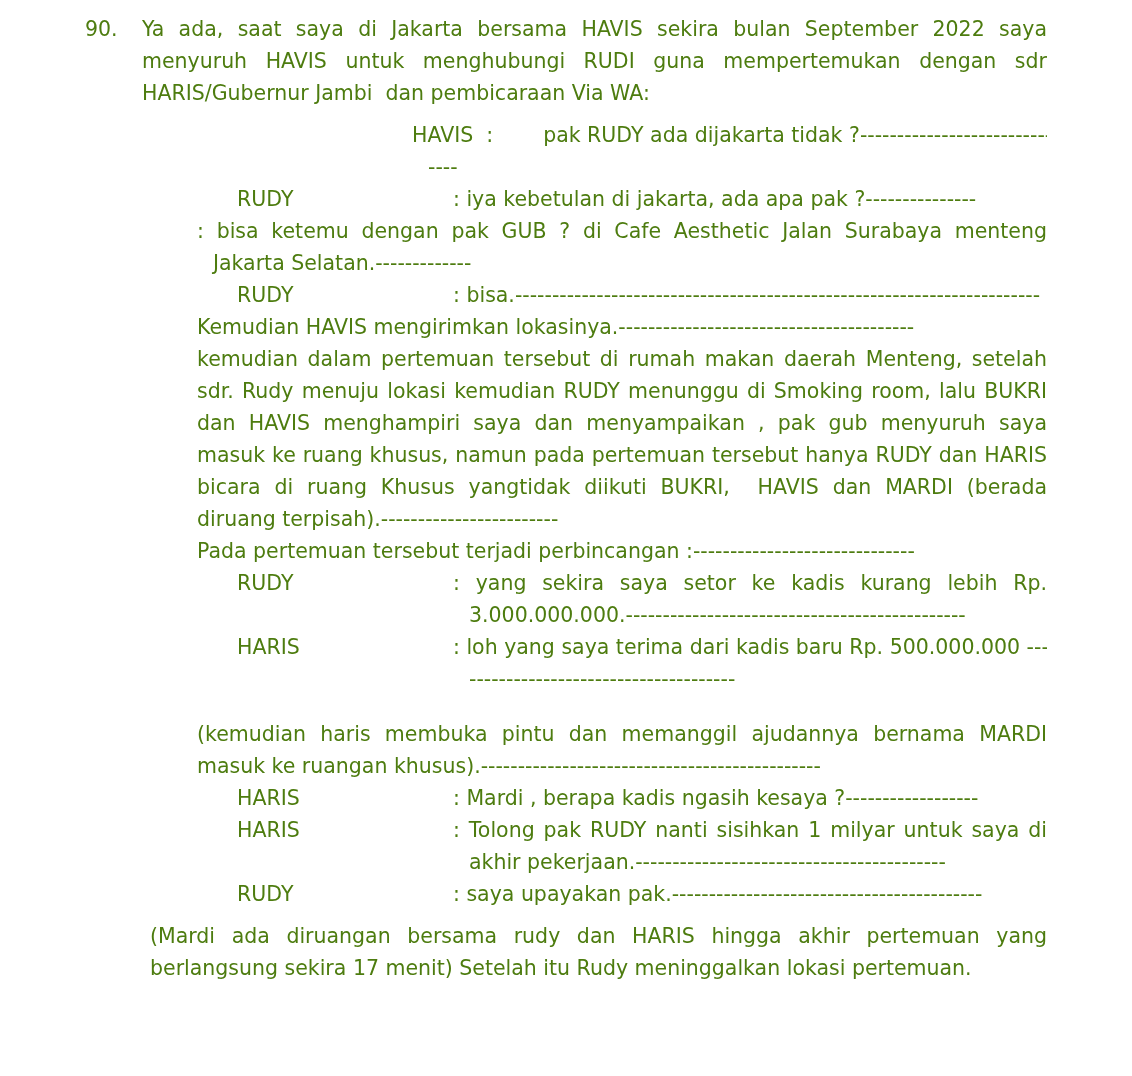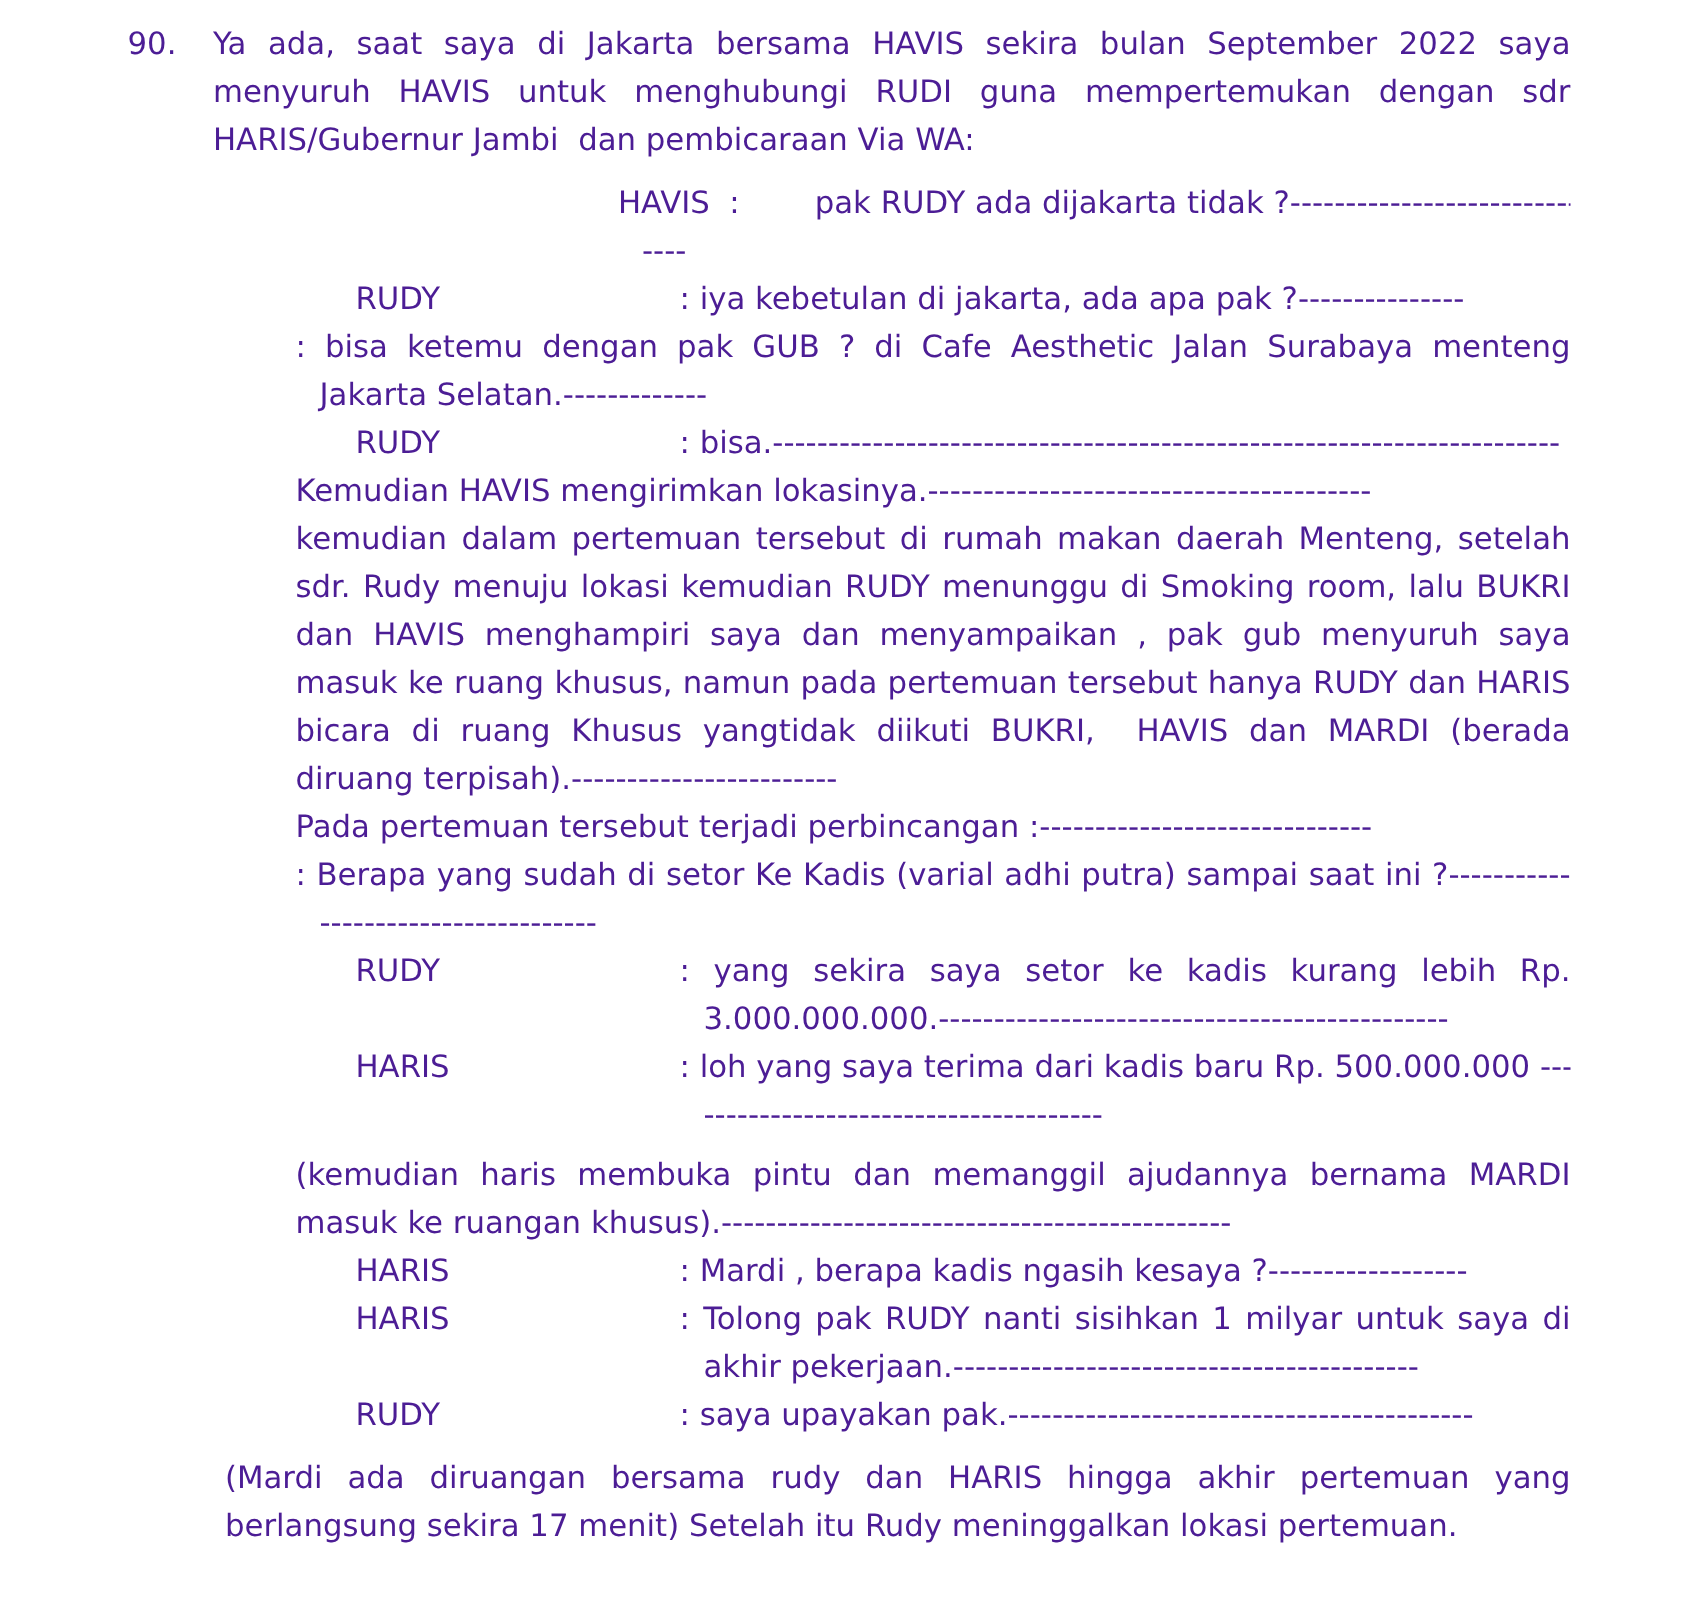"90." .page { color: #4c1d95 -> #4d7c0f }
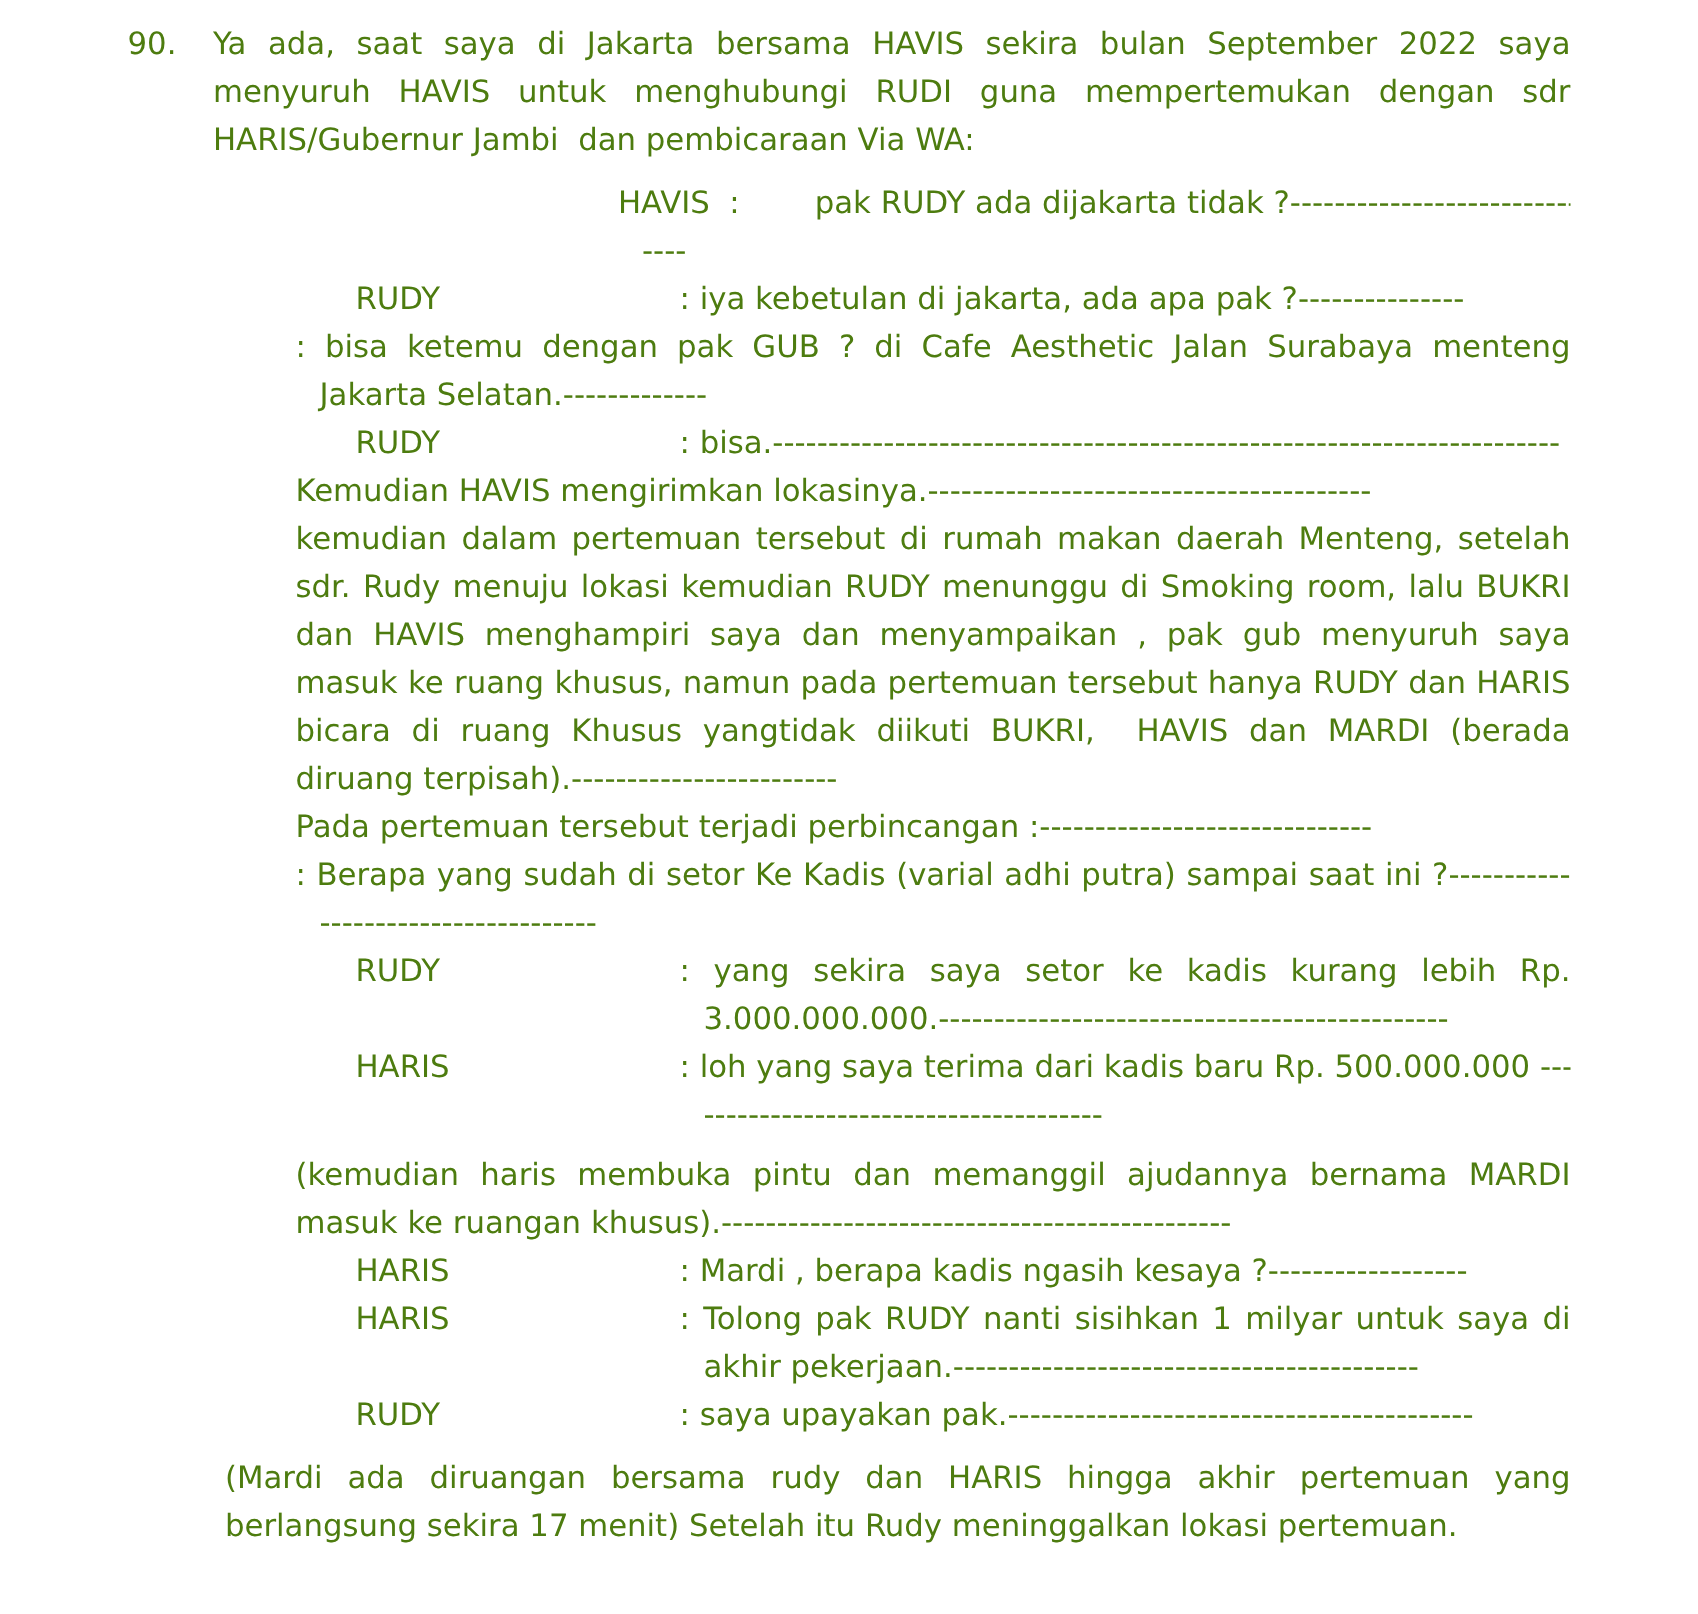": Berapa yang sudah di" span.dtx { html: <span>: Berapa yang sudah di setor Ke Kadis (varial adhi putra) sampai saat ini ?------------------------------------</span> -> none }
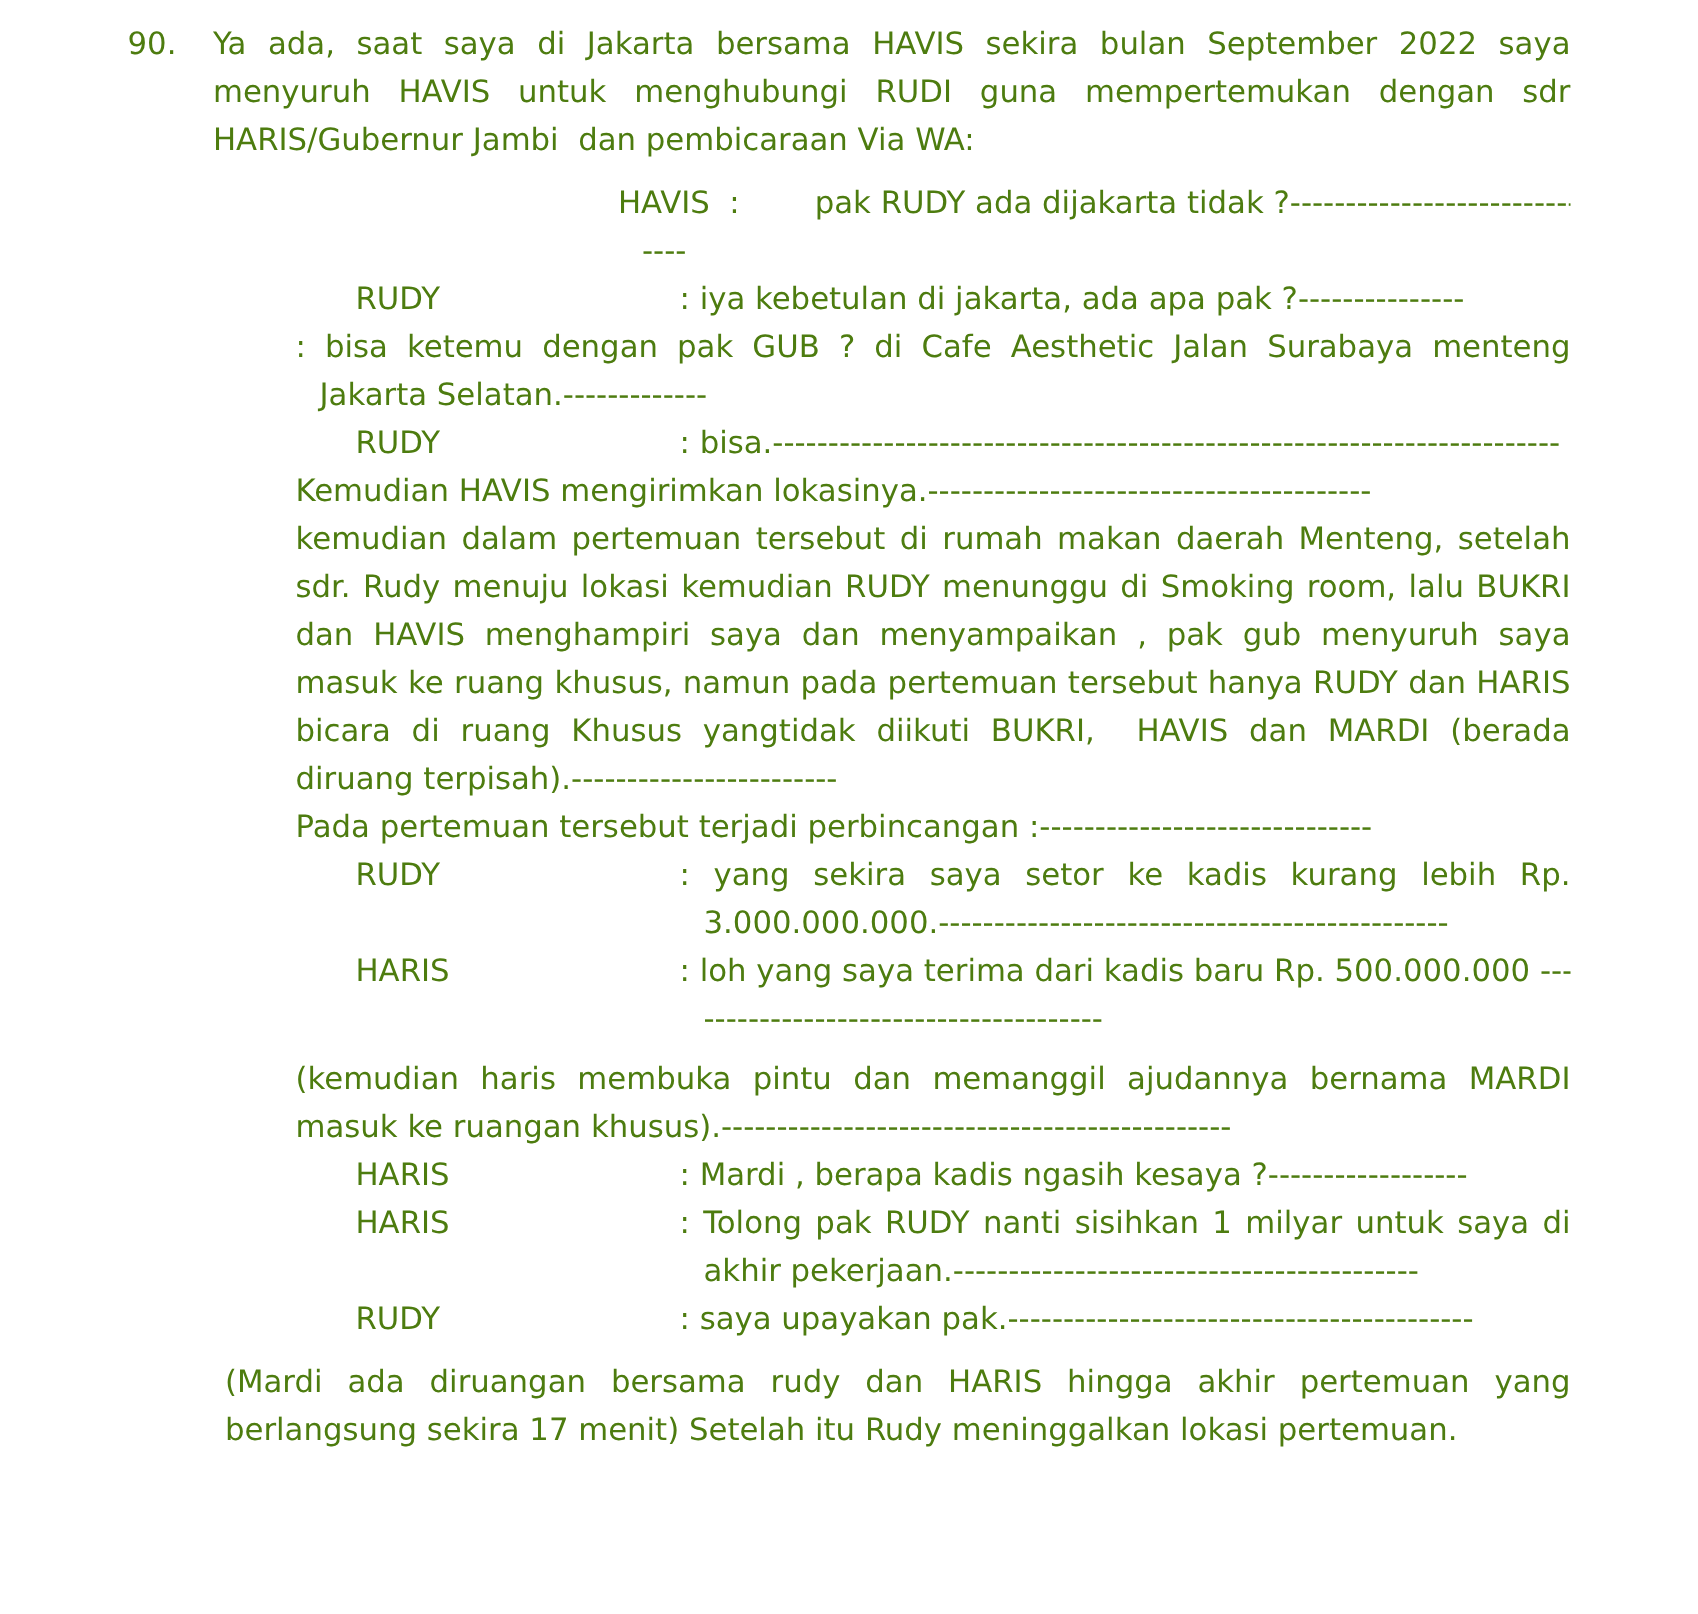"(kemudian haris membuka pintu dan" .nar-gap { margin-top: 8px -> 23px }
